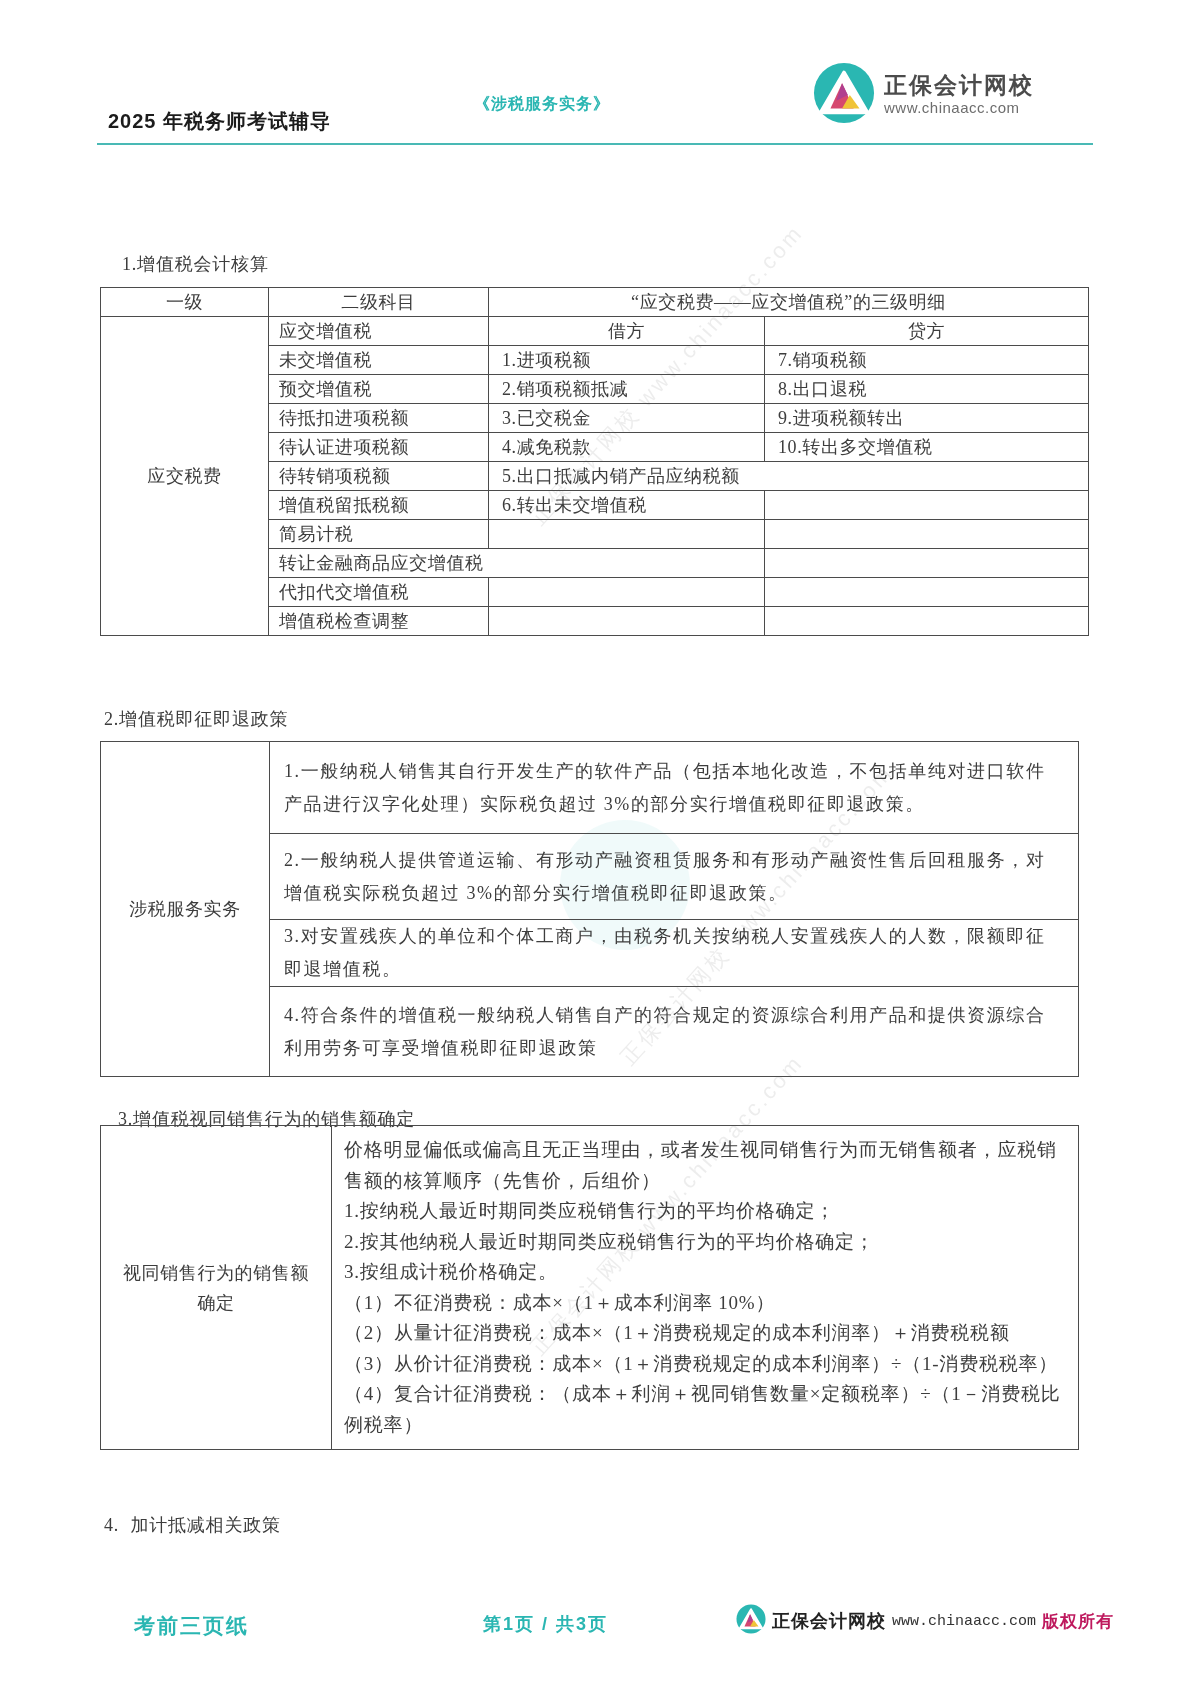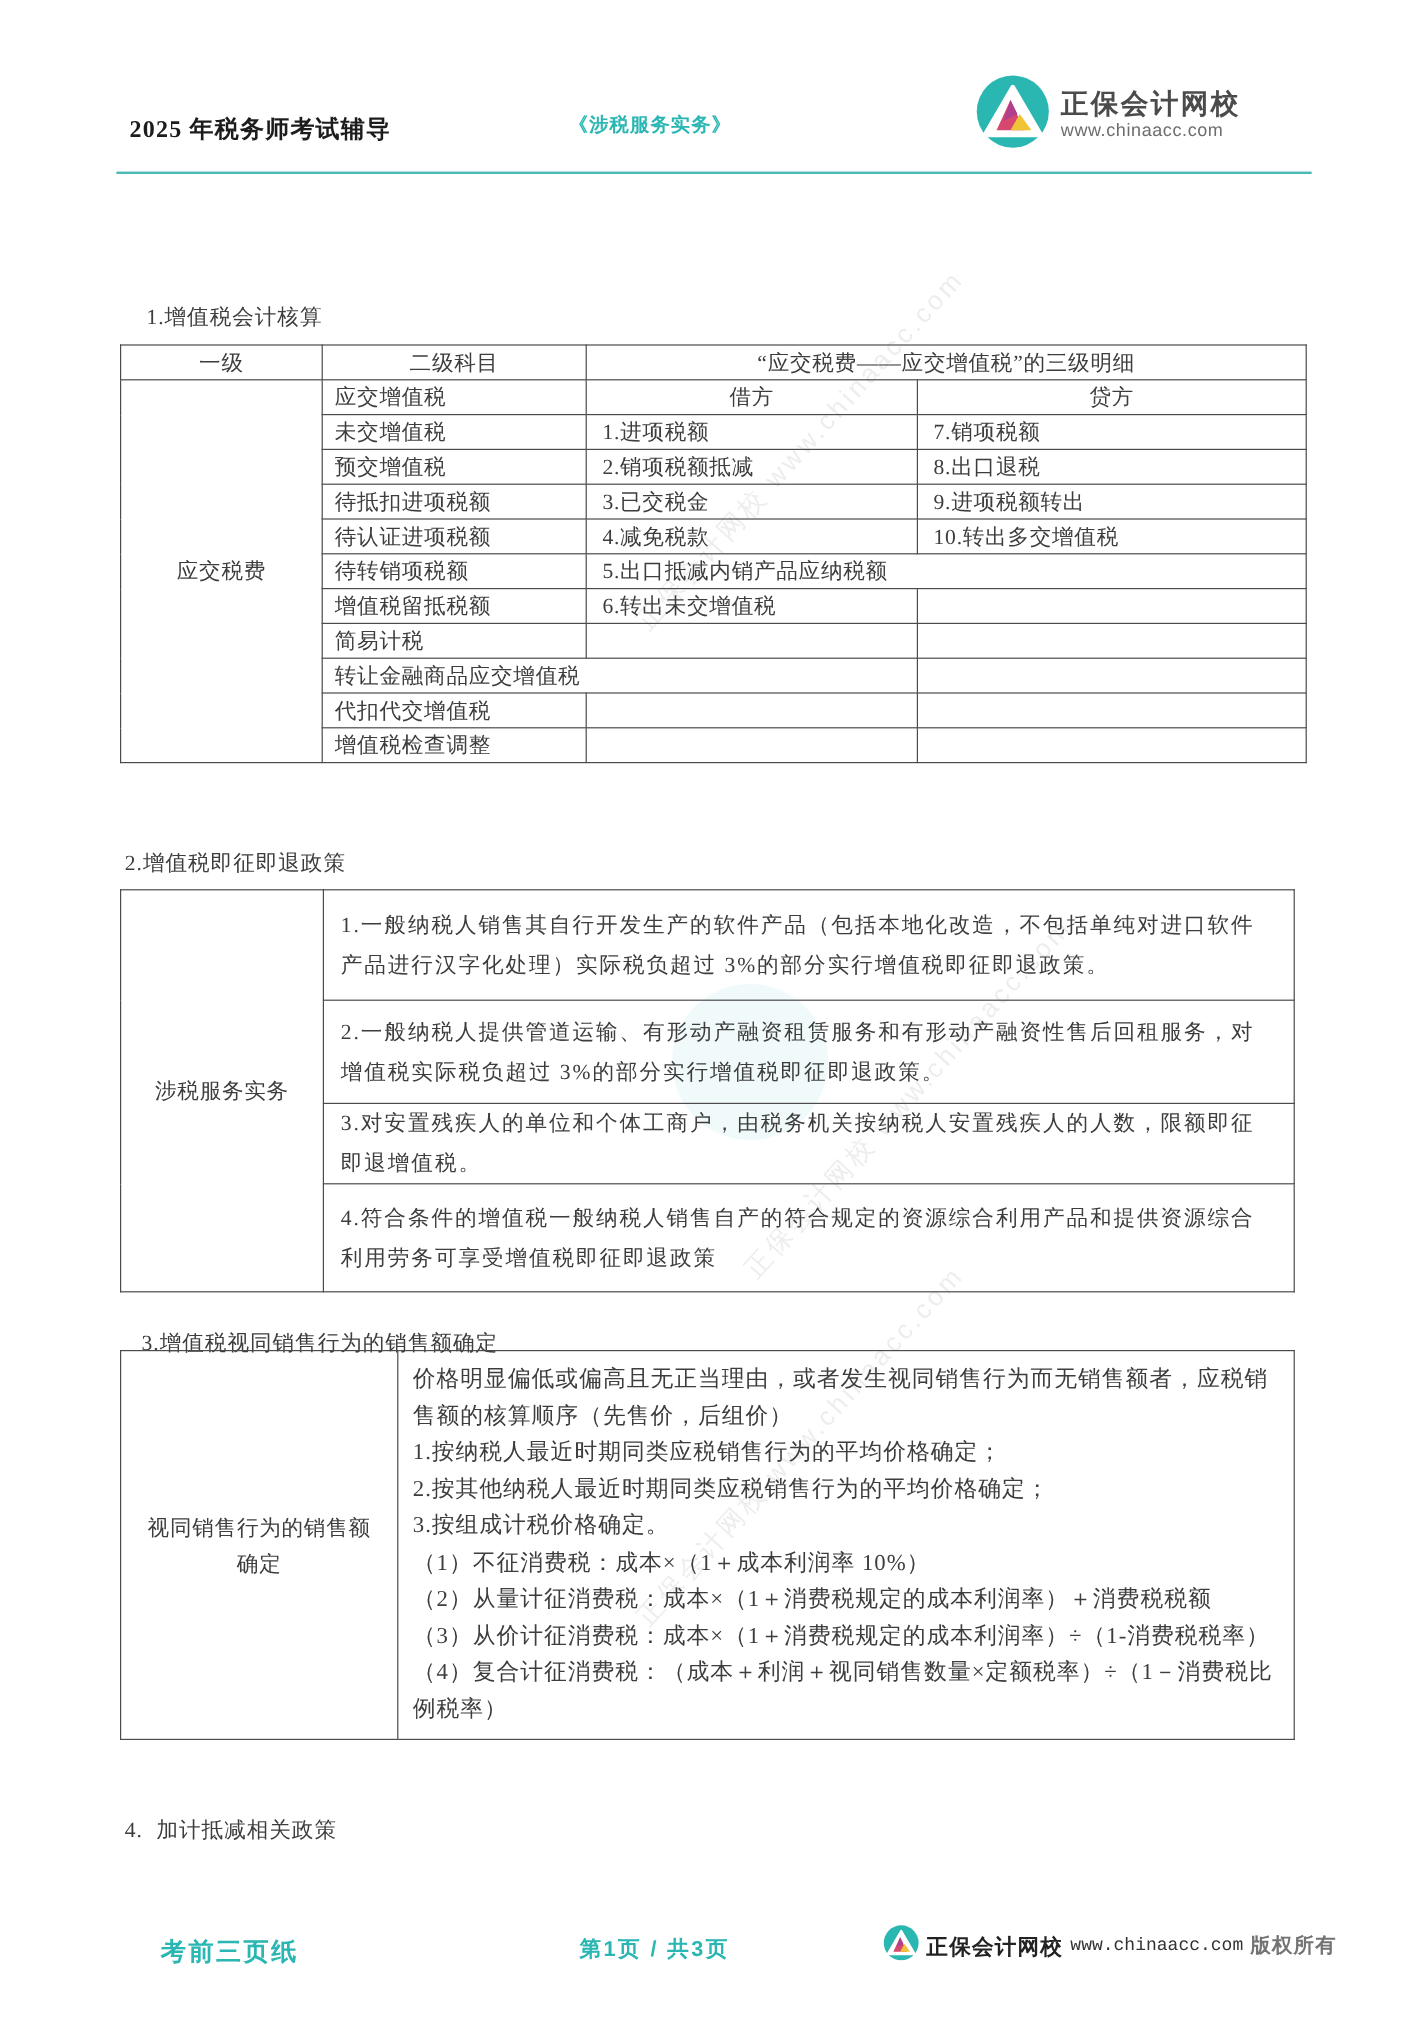"2025 年税务师考试辅导" .hdr-left { font-family: Liberation Serif, serif -> Liberation Sans, sans-serif; top: 94px -> 108px }
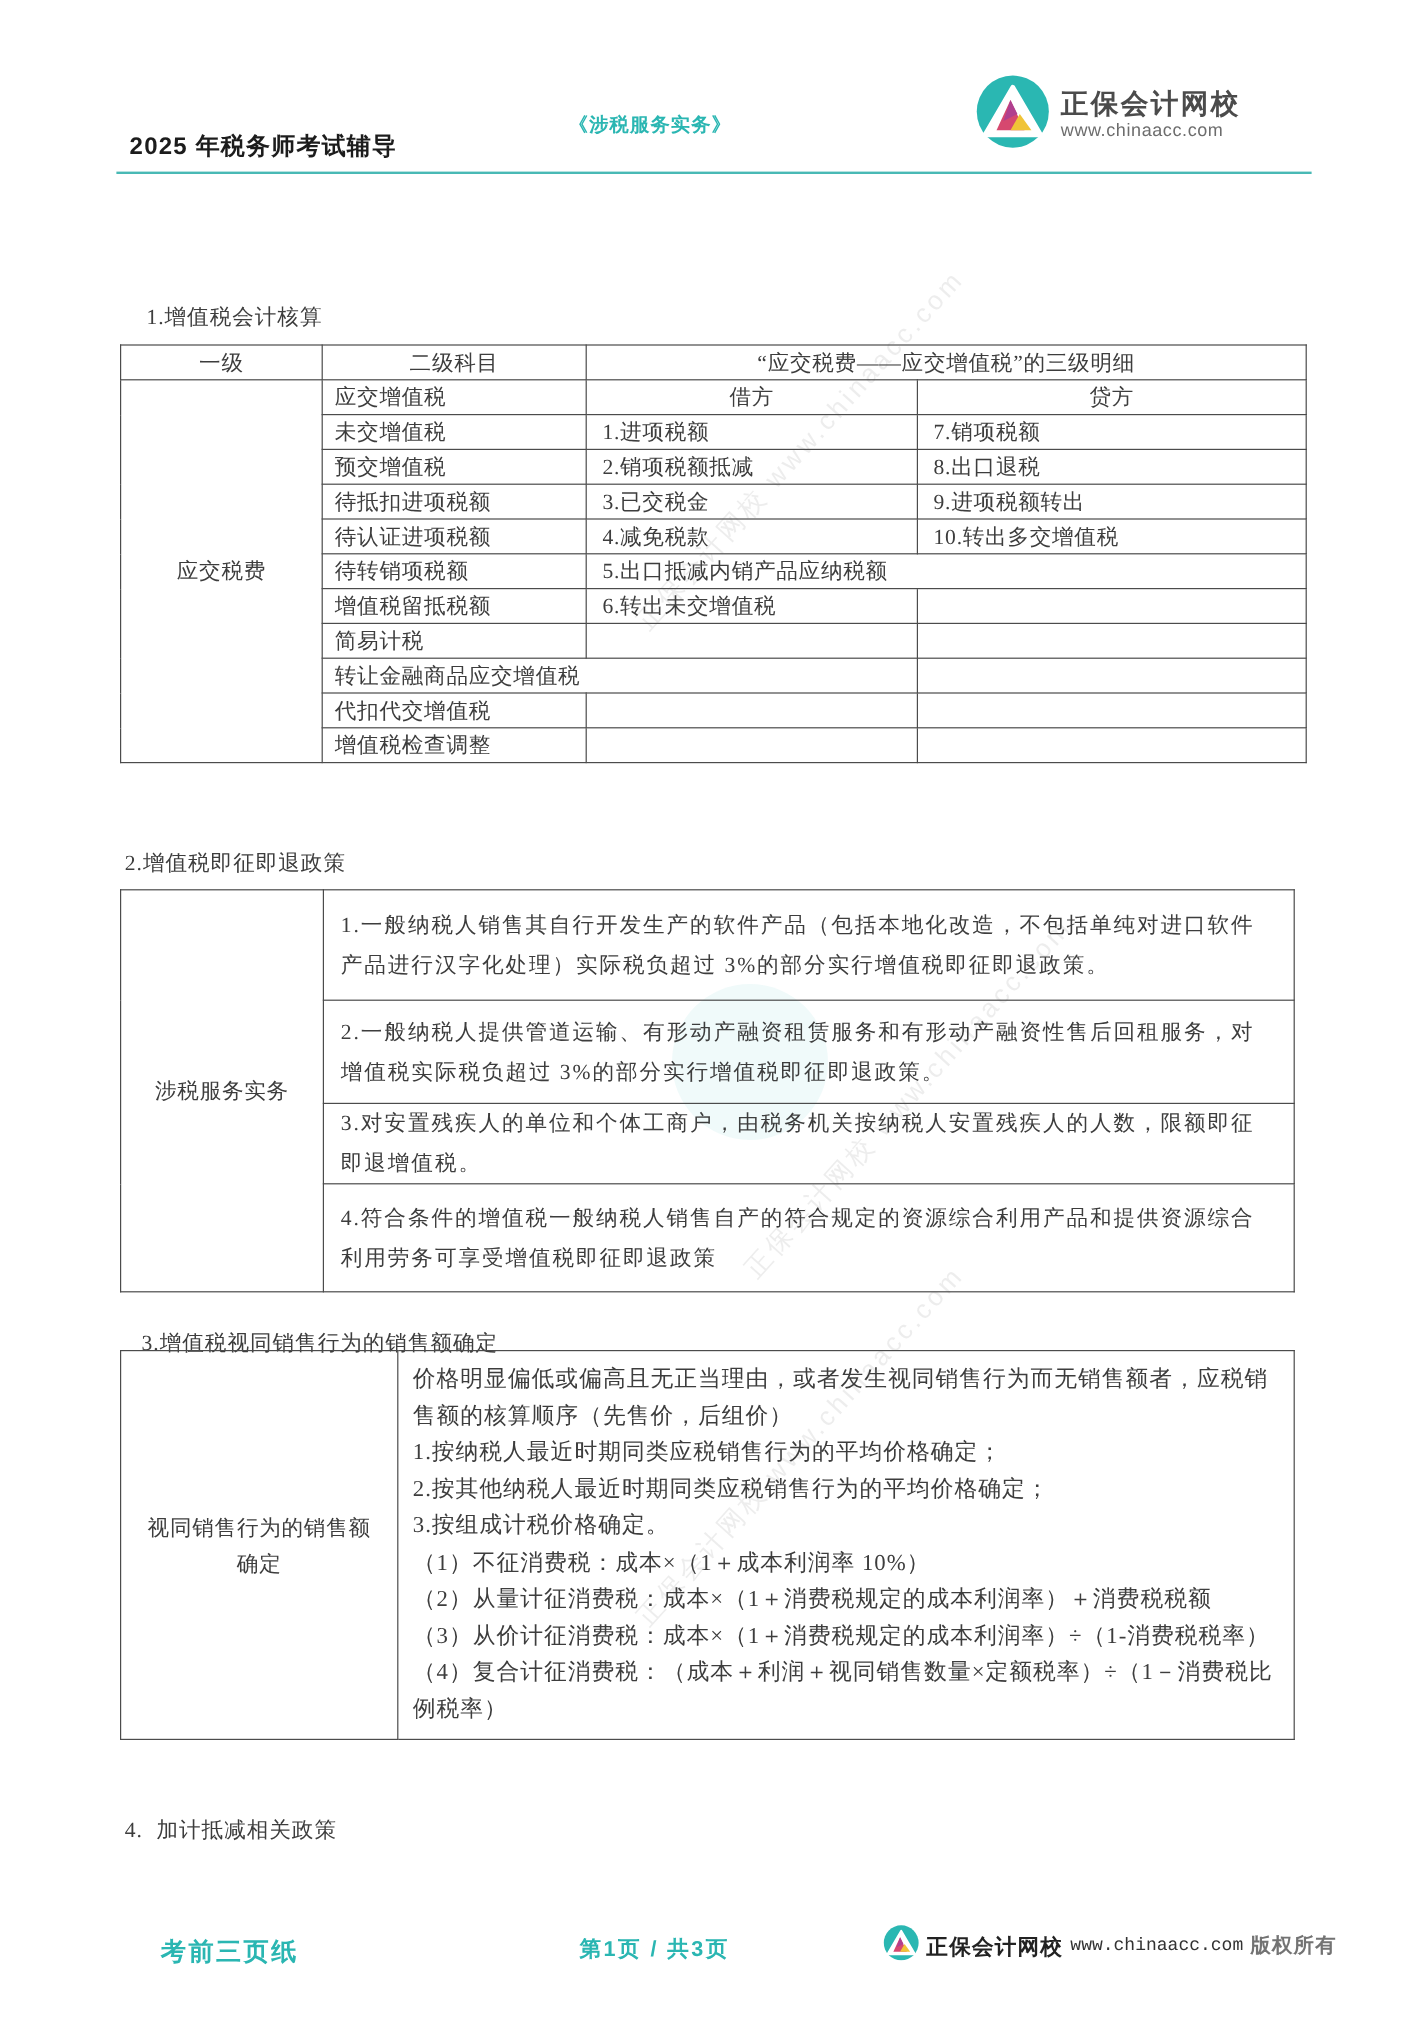"版权所有" .footer-copy { color: #737373 -> #be185d }
